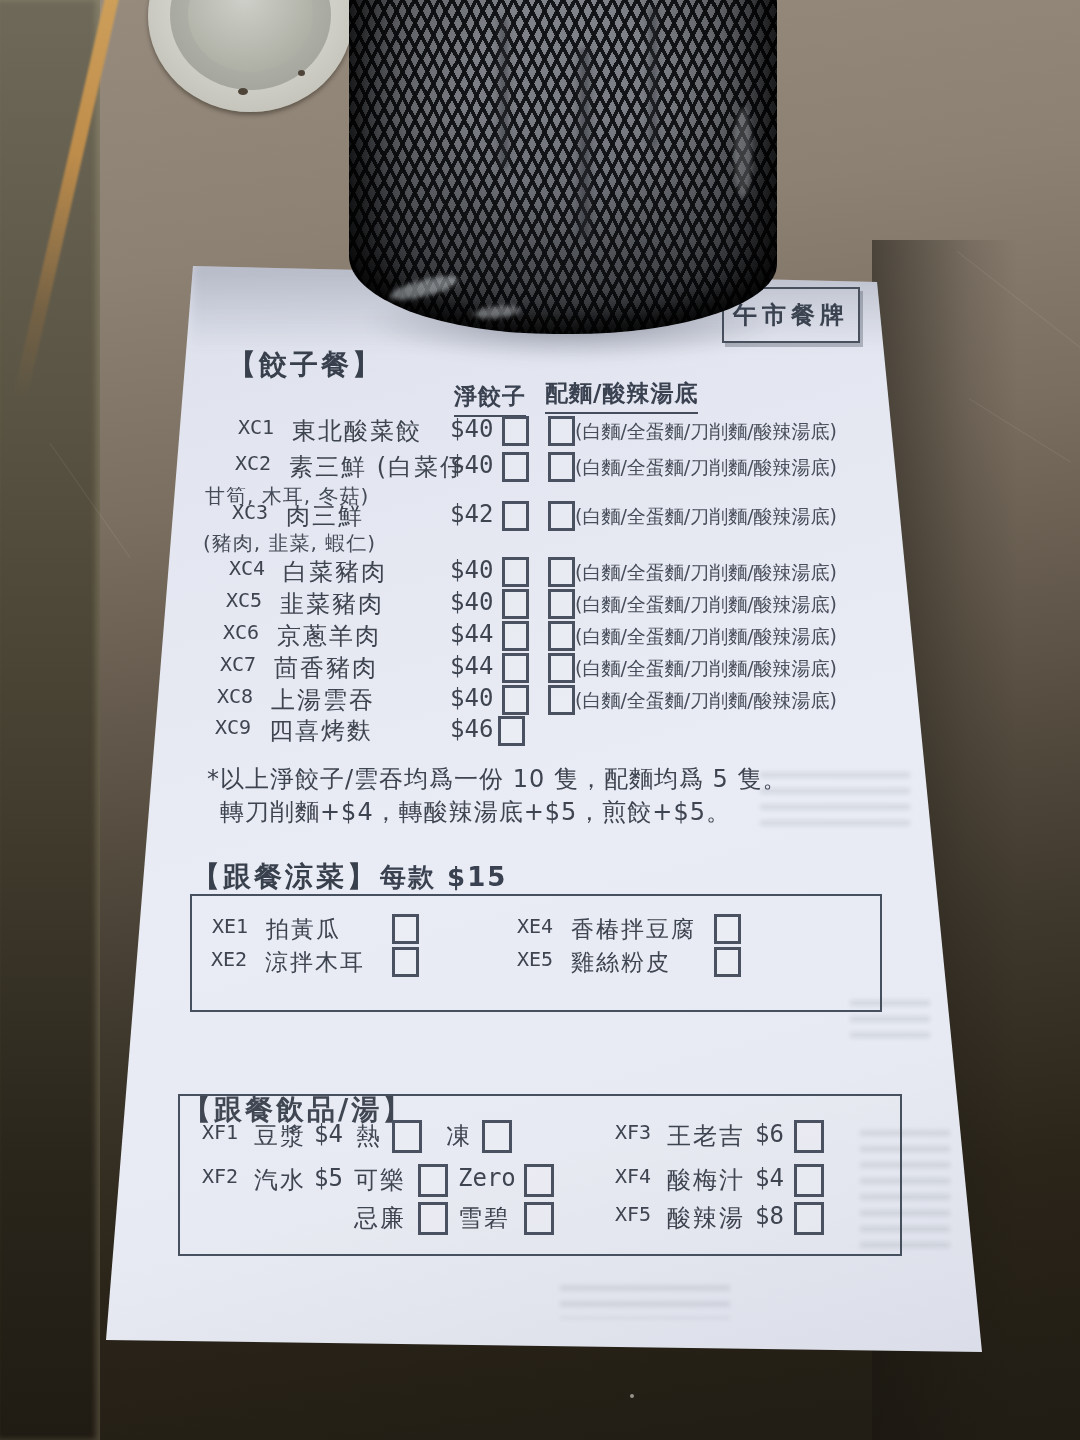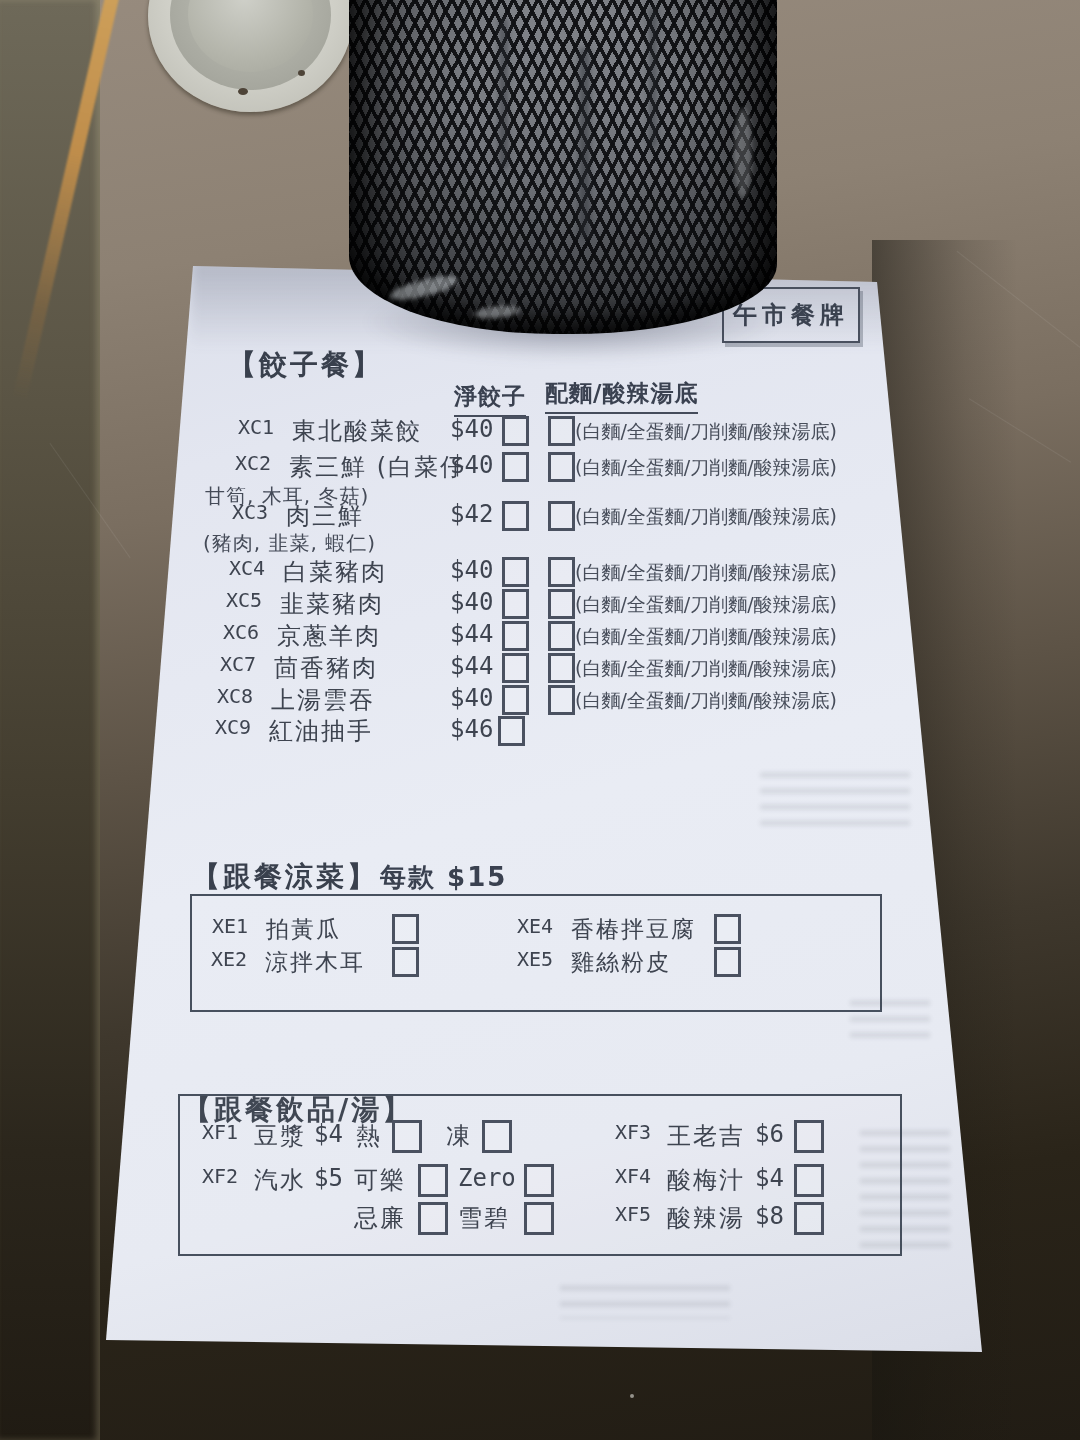"紅油抽手" span.cjk { text: 紅油抽手 -> 四喜烤麩 }
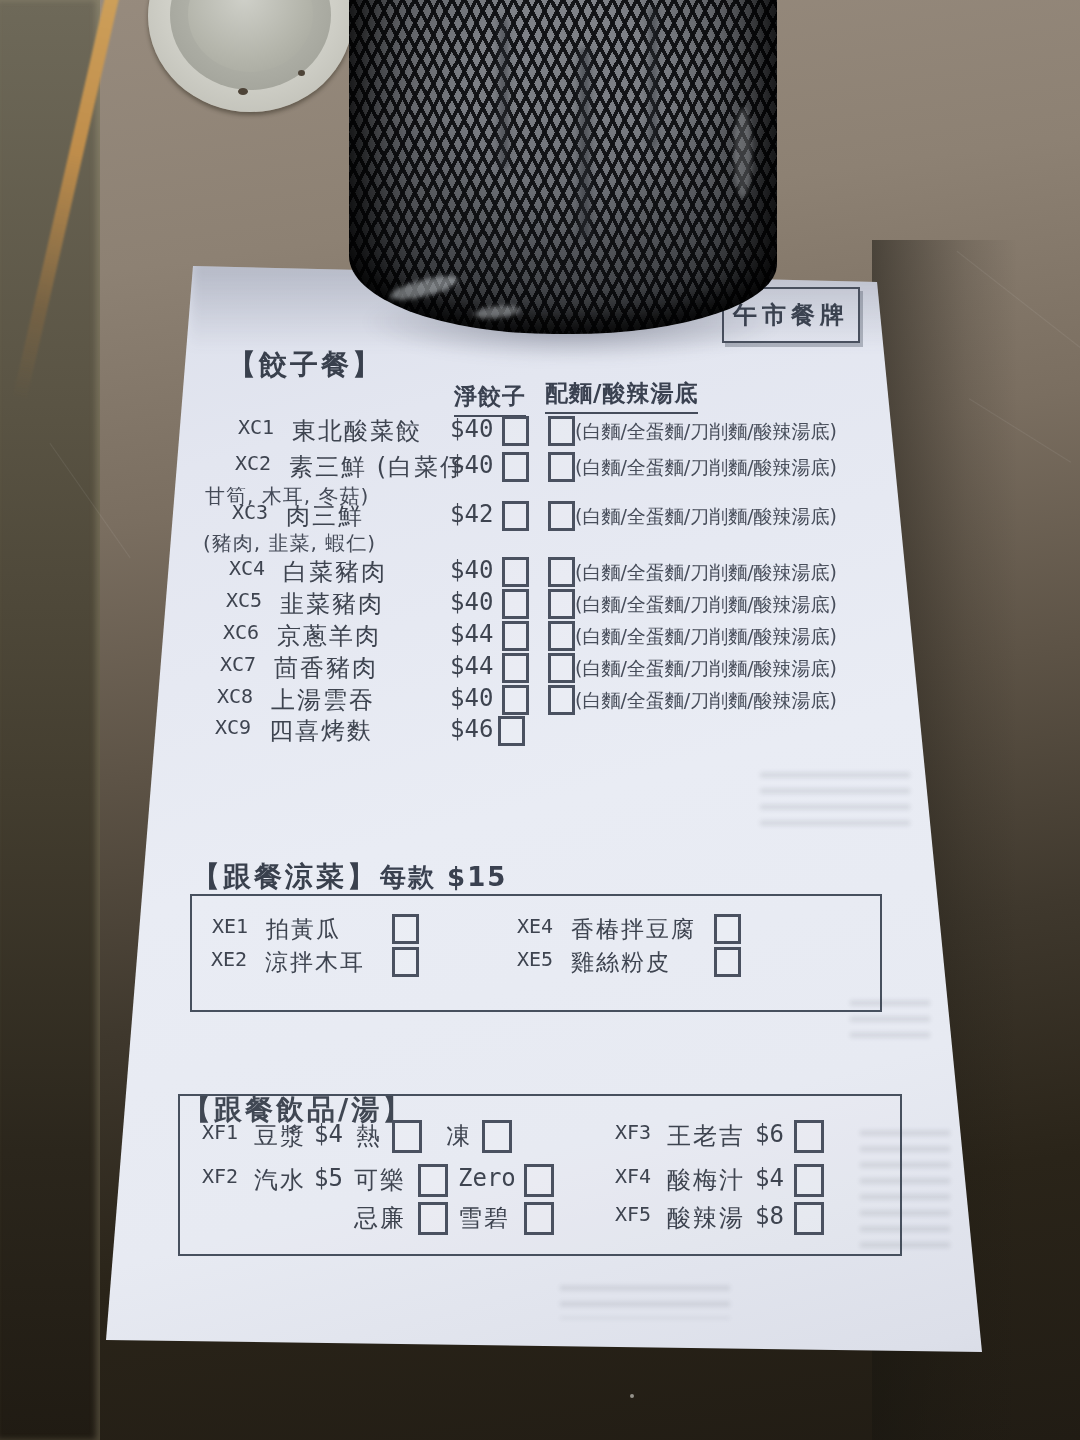"*以上淨餃子/雲吞均爲一份 10 隻，配麵均爲 5 隻。" div.note { html: none -> <div>*以上淨餃子/雲吞均爲一份 10 隻，配麵均爲 5 隻。</div> }
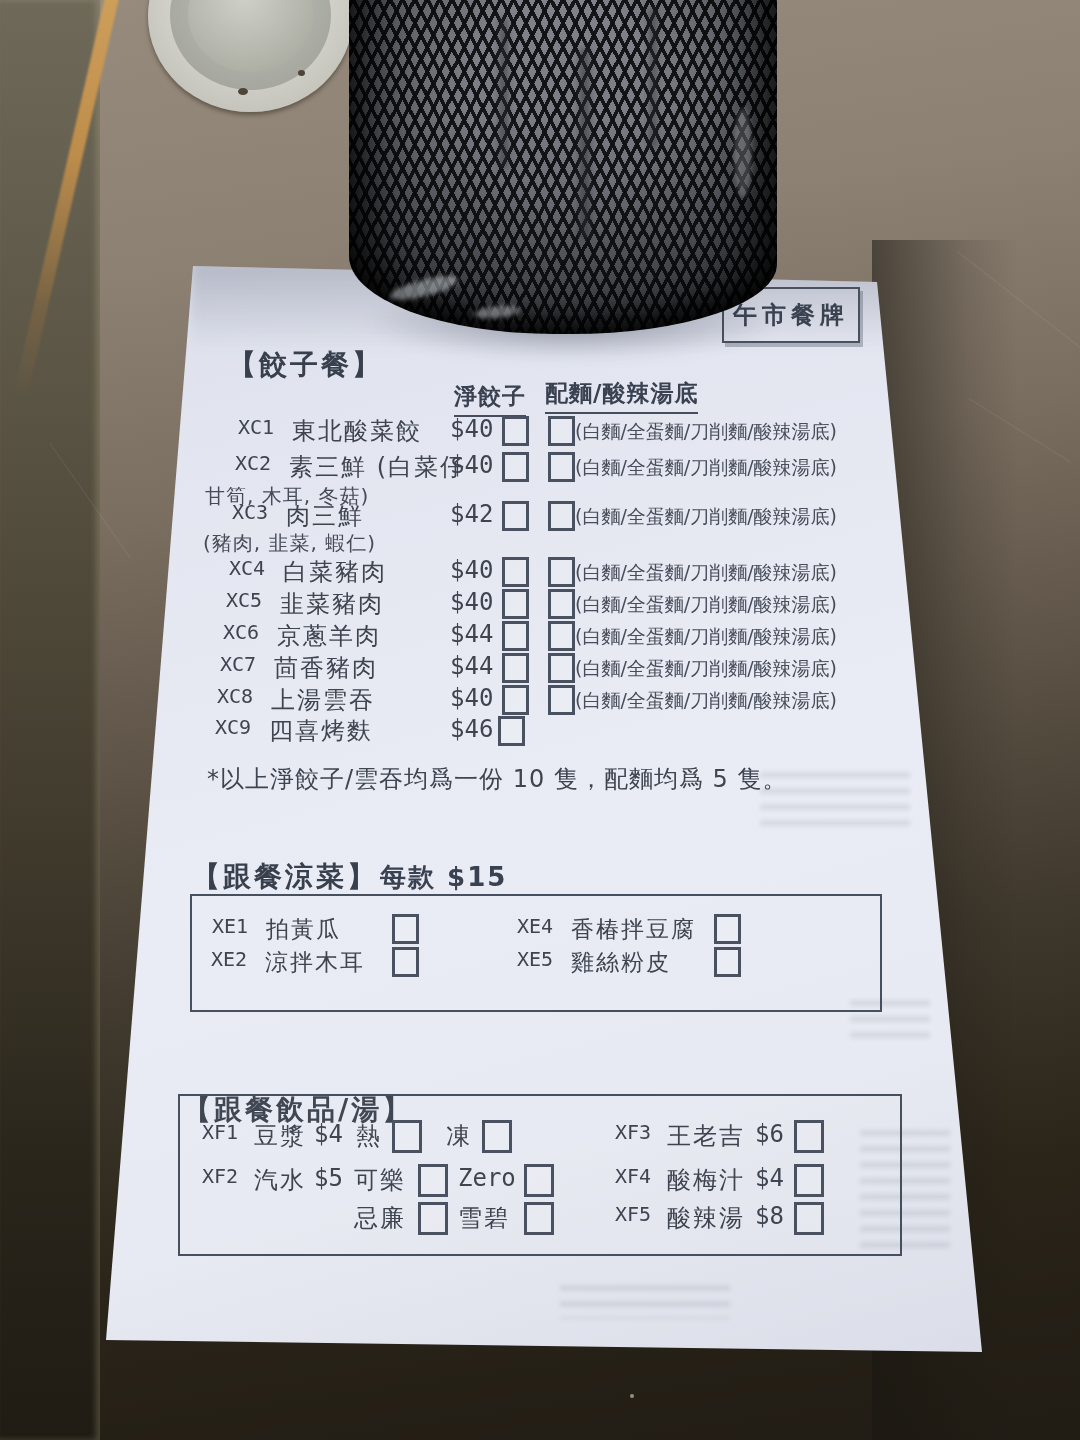"轉刀削麵+$4，轉酸辣湯底+$5，煎餃+$5。" div.note { html: none -> <div>轉刀削麵+$4，轉酸辣湯底+$5，煎餃+$5。</div> }
